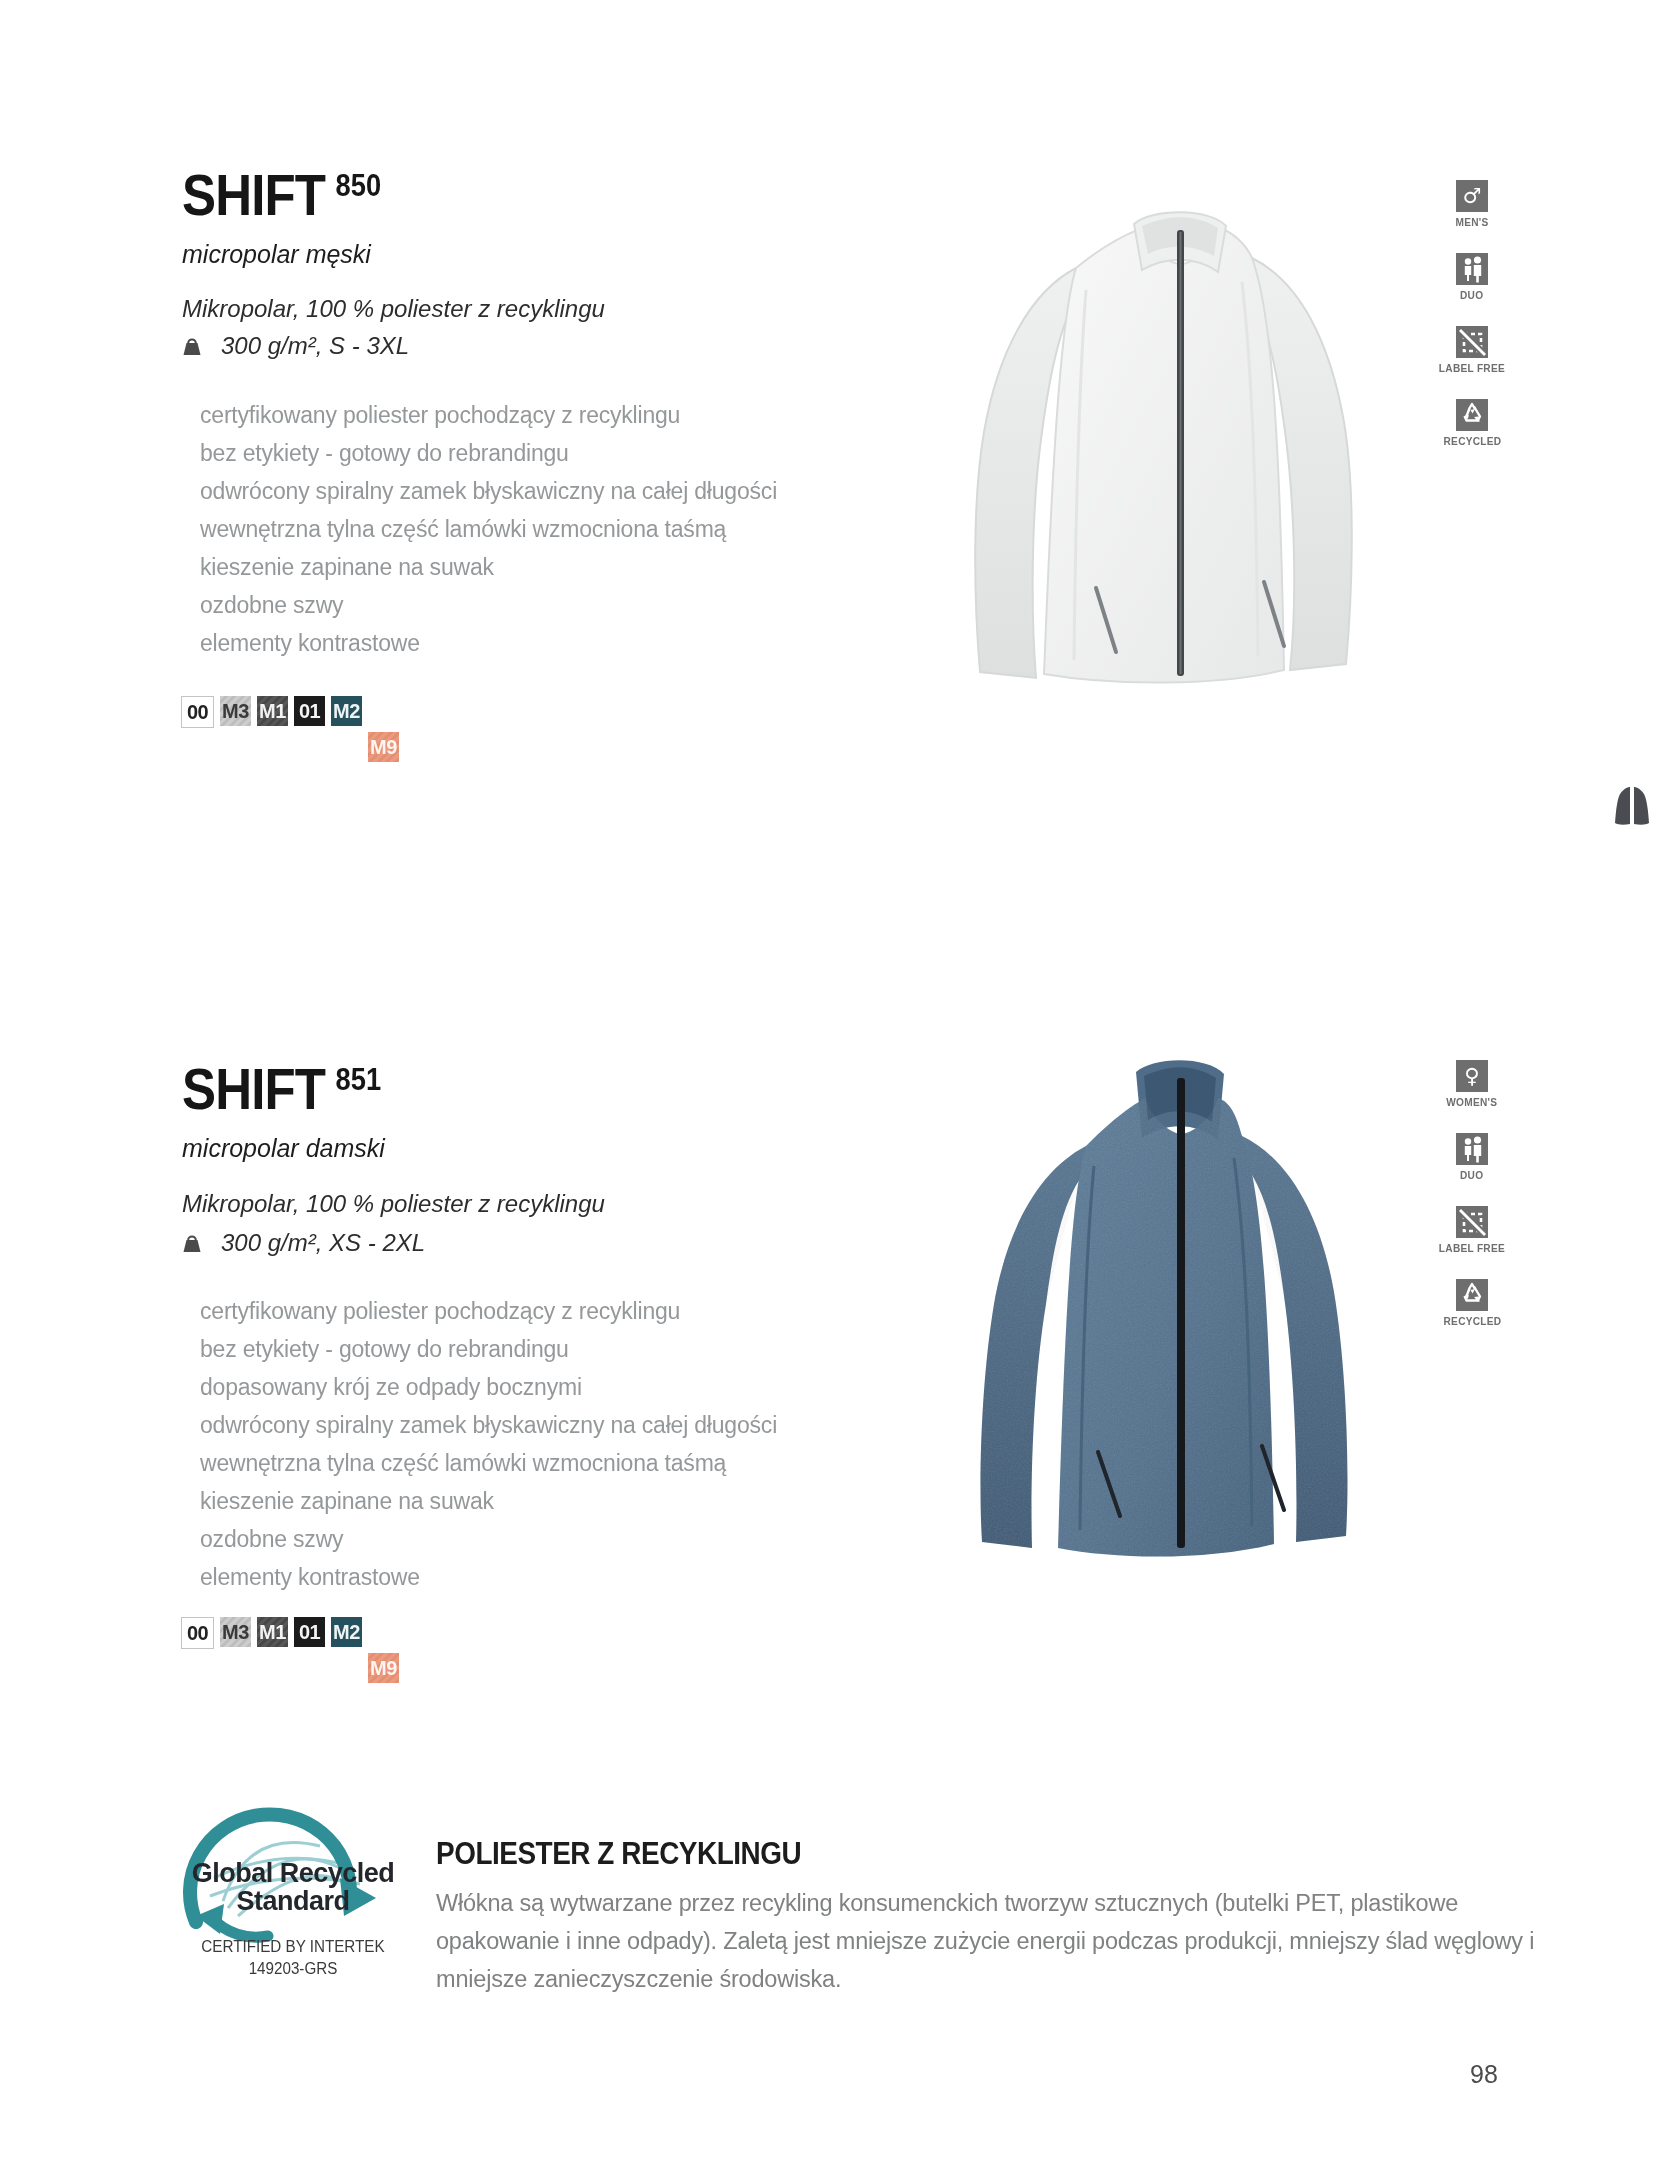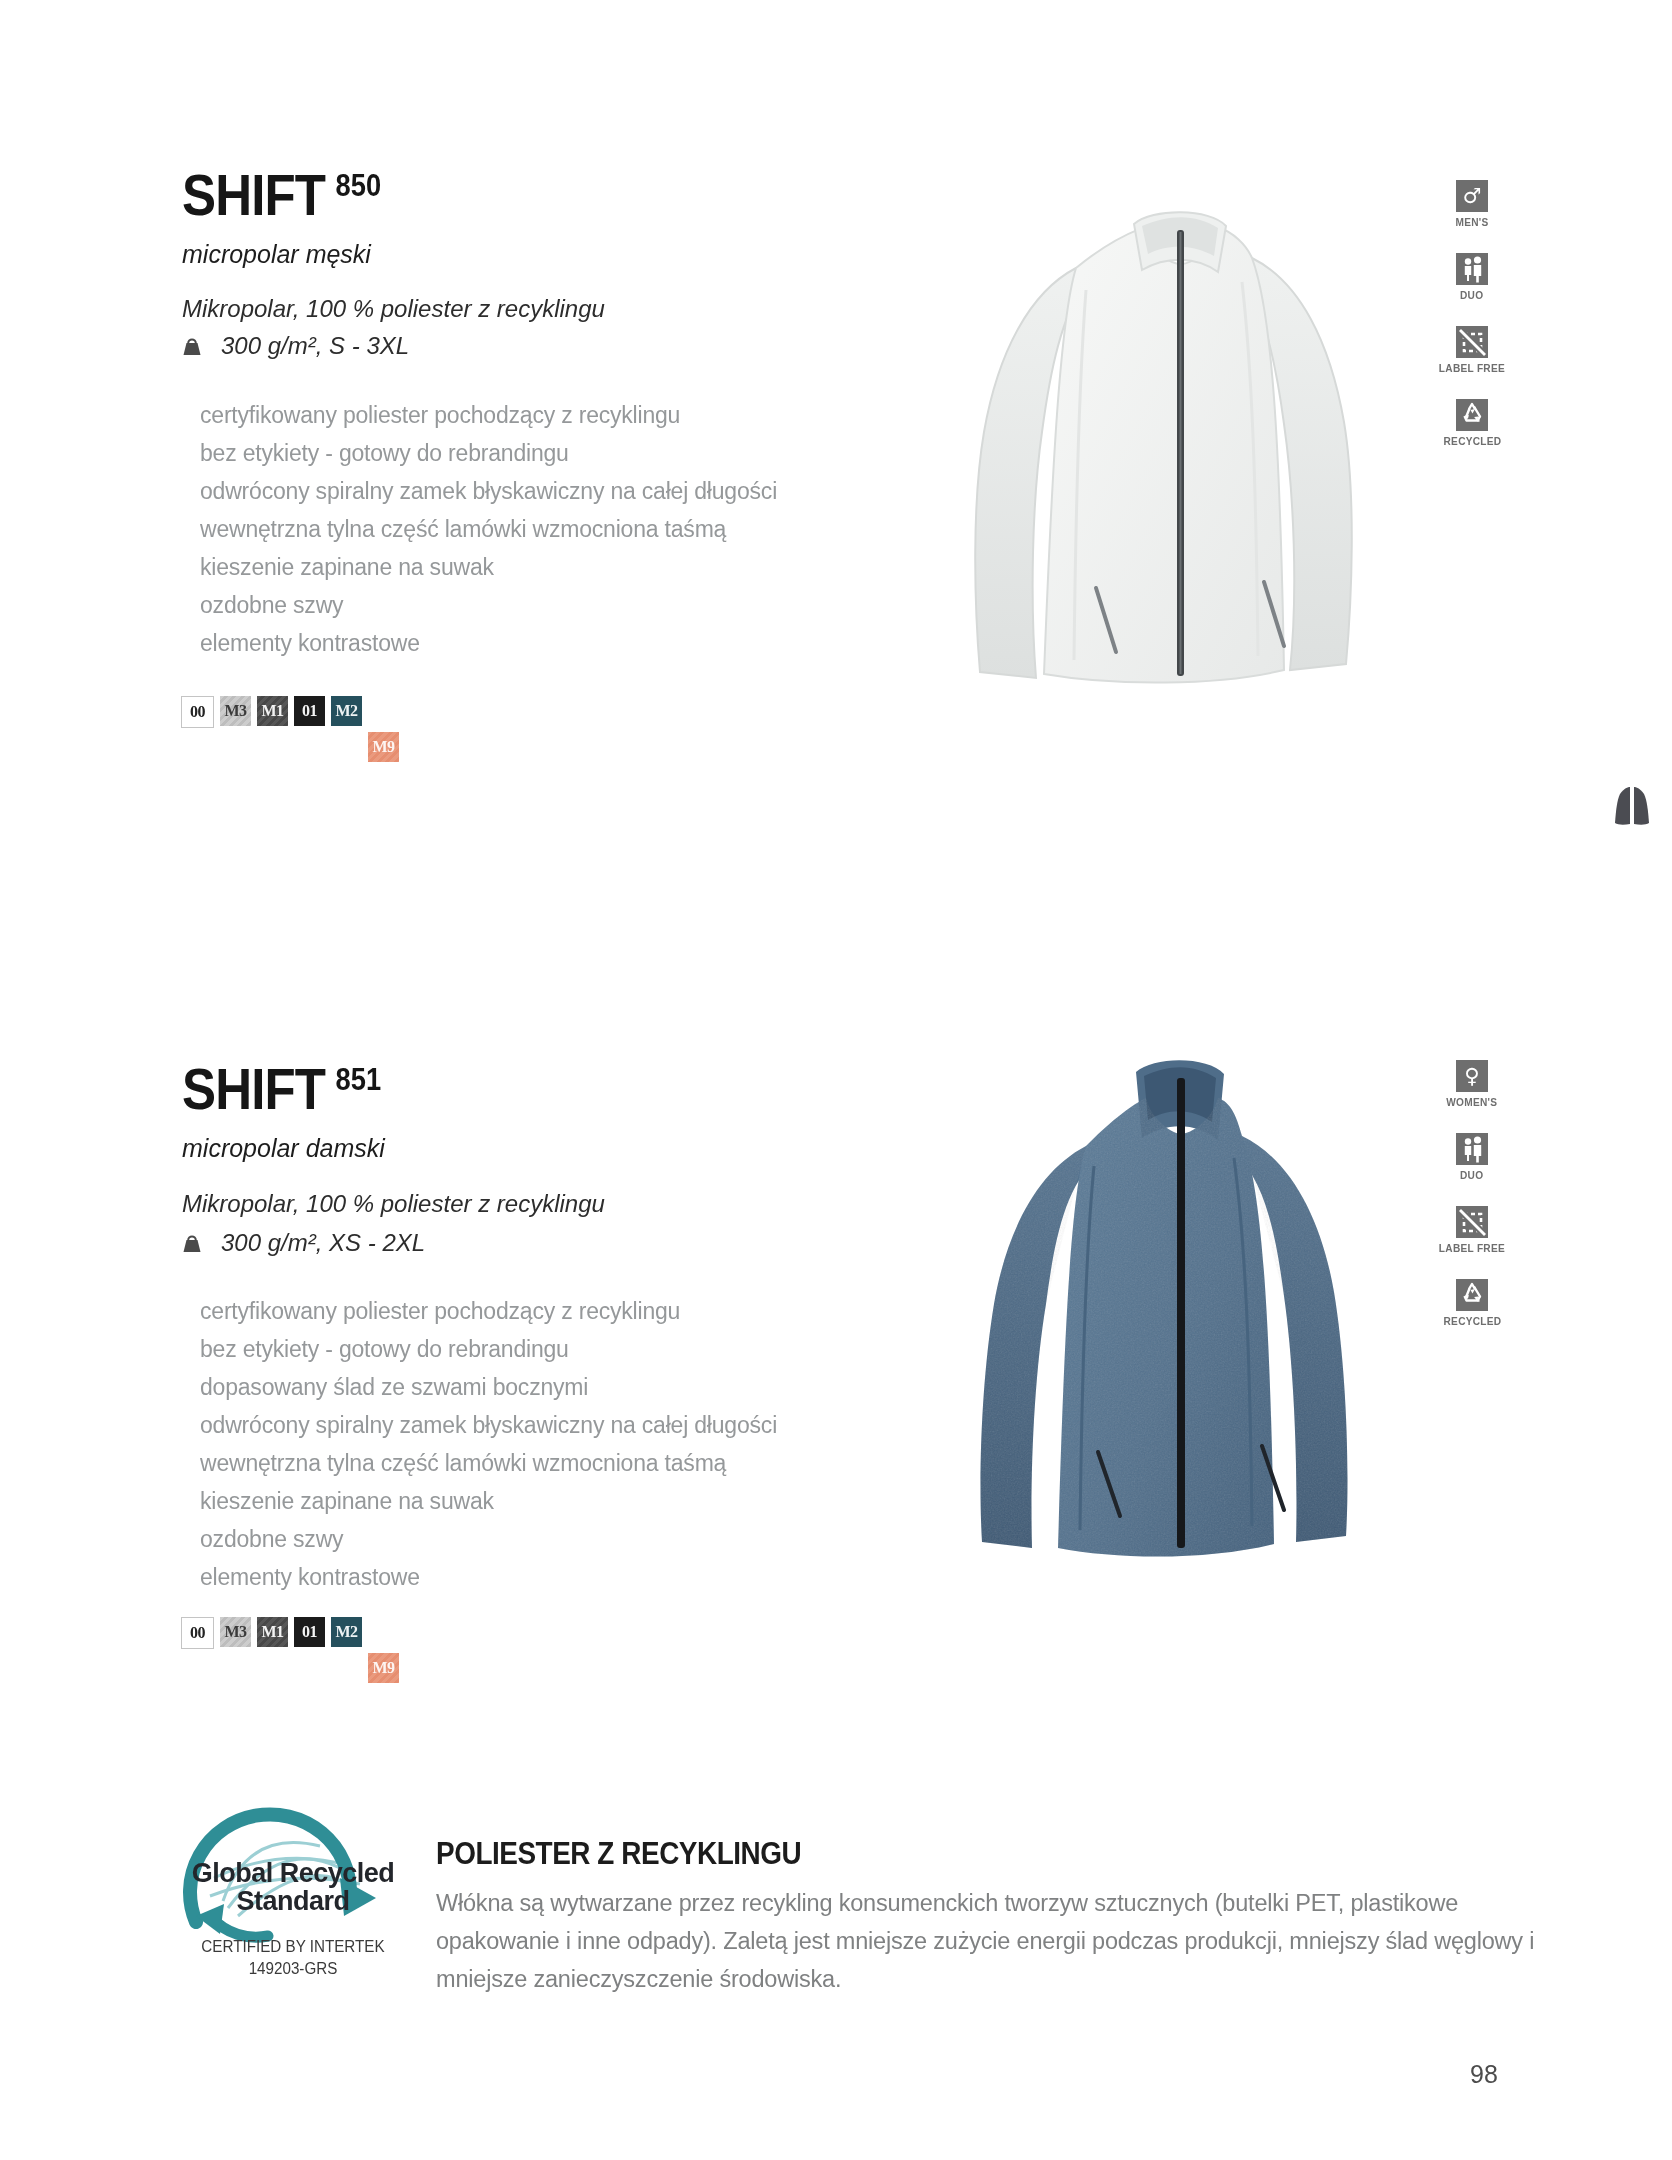"00" .sw { font-family: Liberation Serif, serif -> none; font-size: 16px -> 20px }
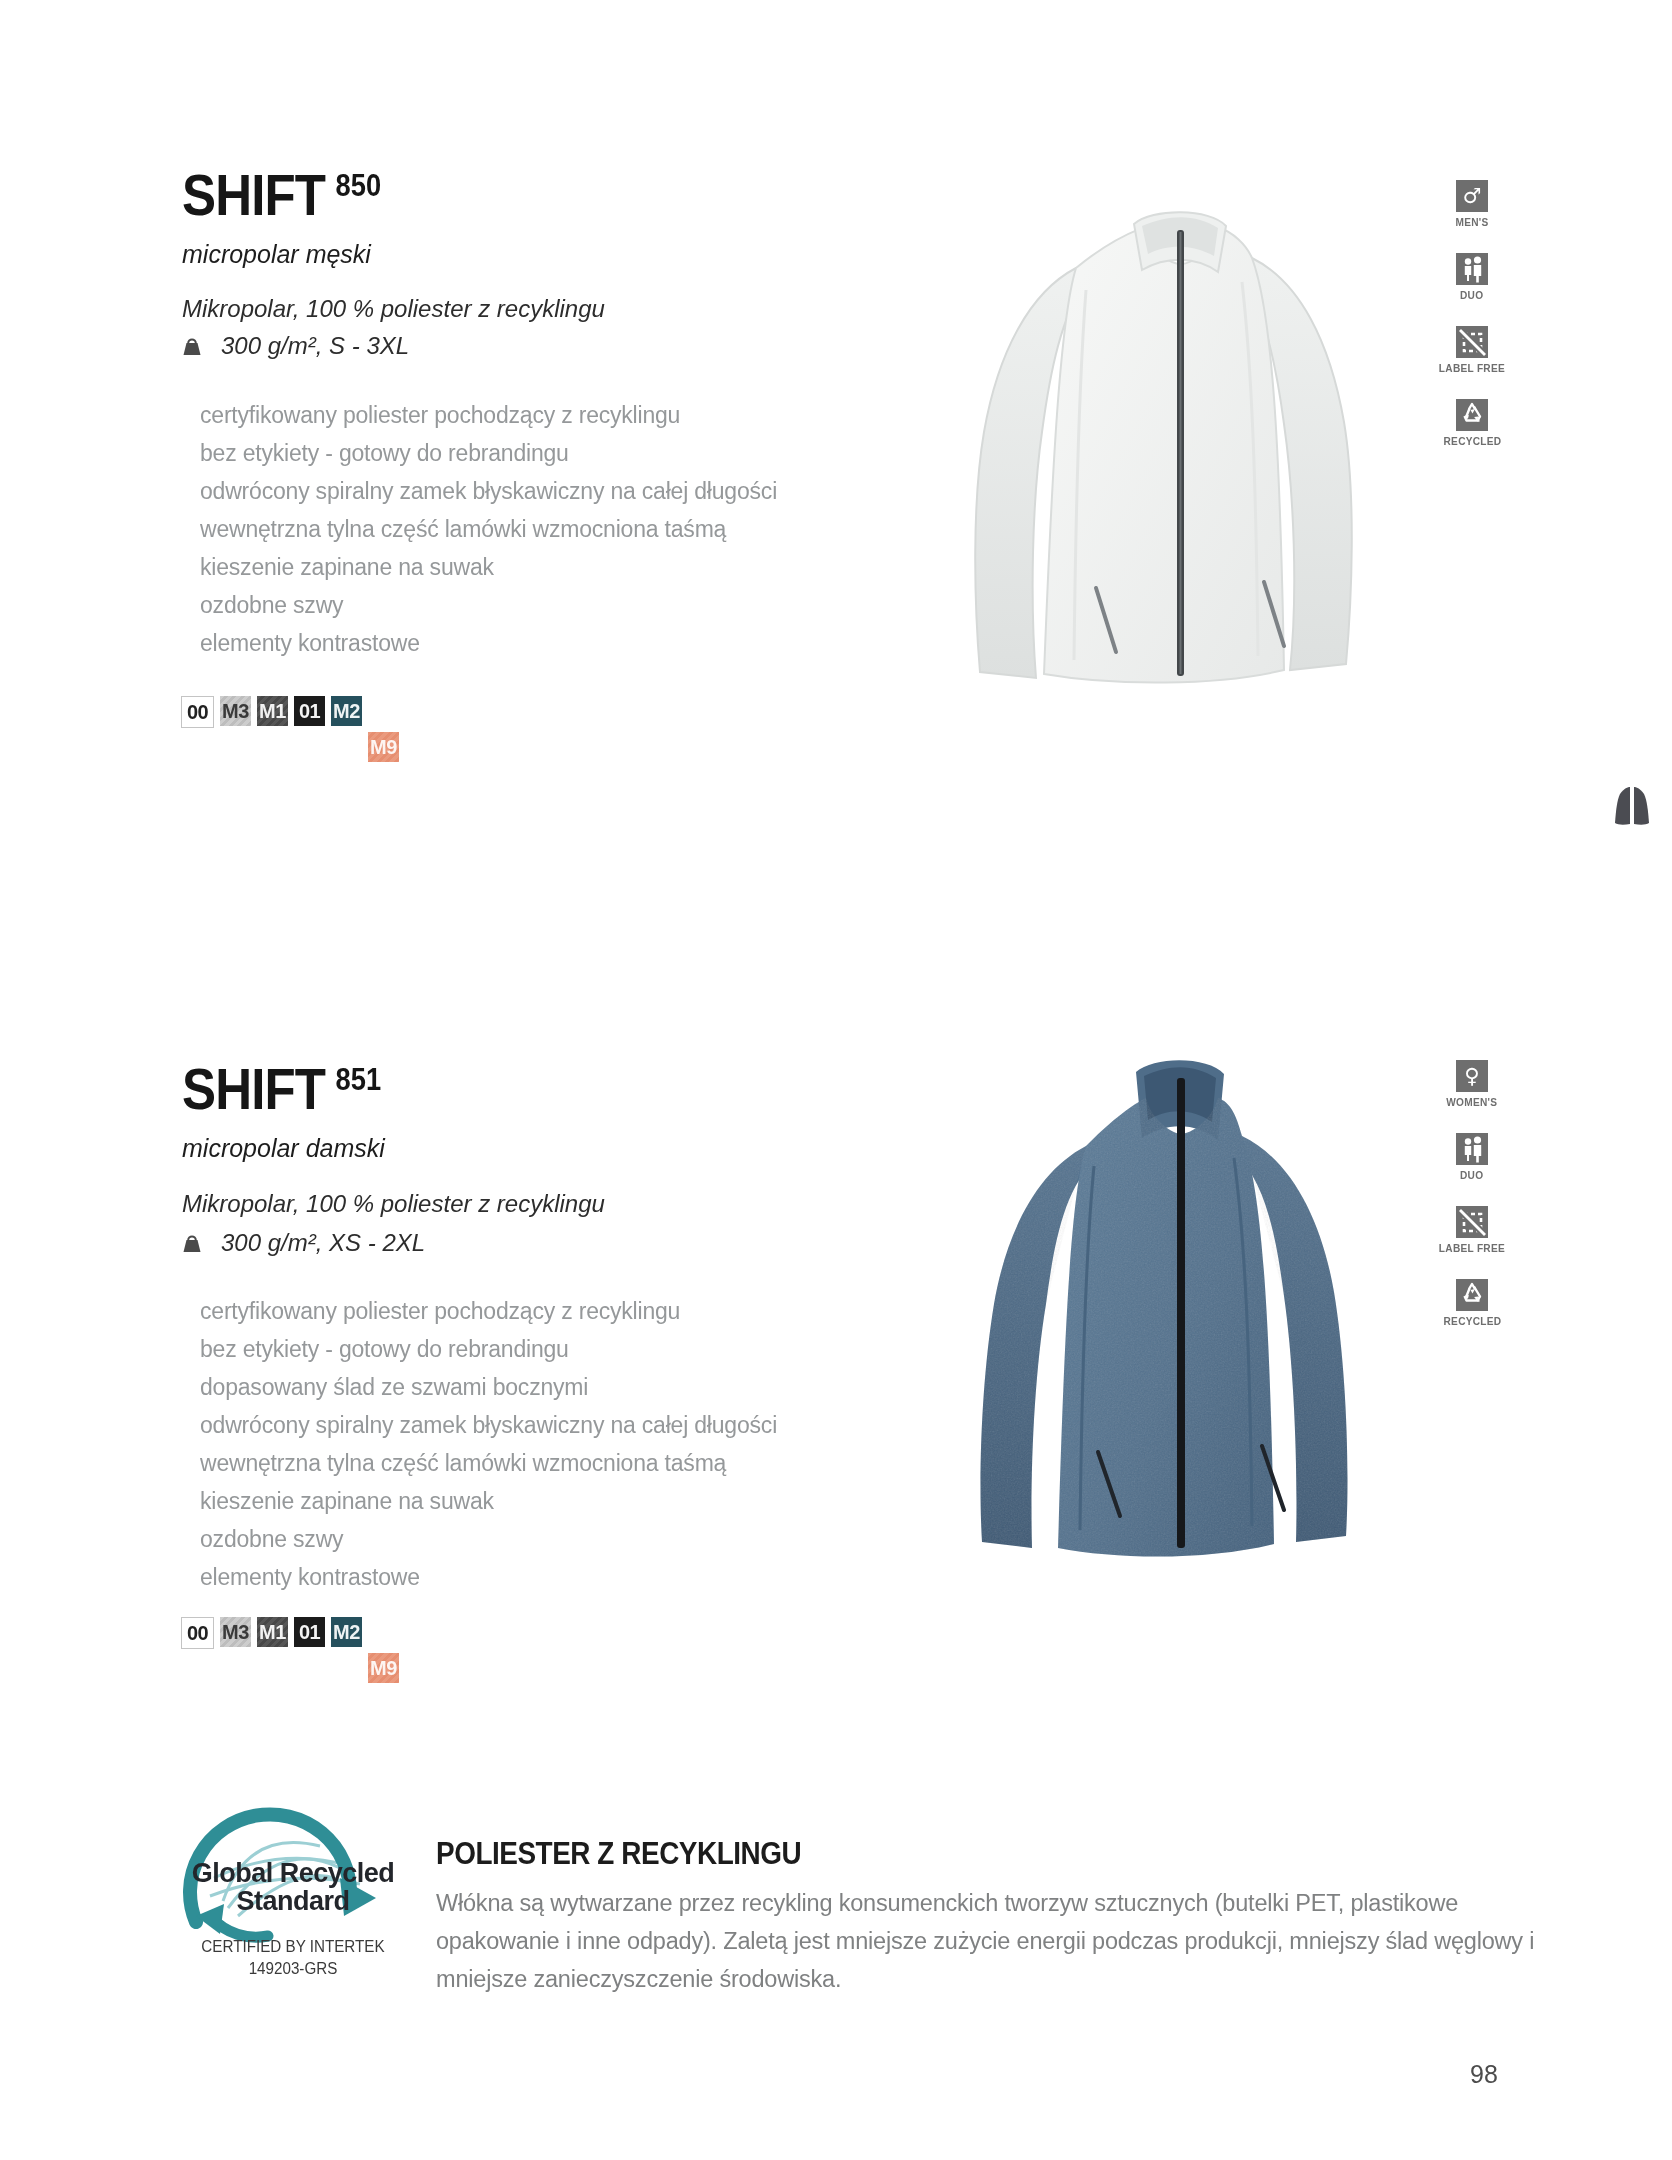"dopasowany ślad ze szwami bocznymi" li { text: ślad ze szwami -> krój ze odpady }
